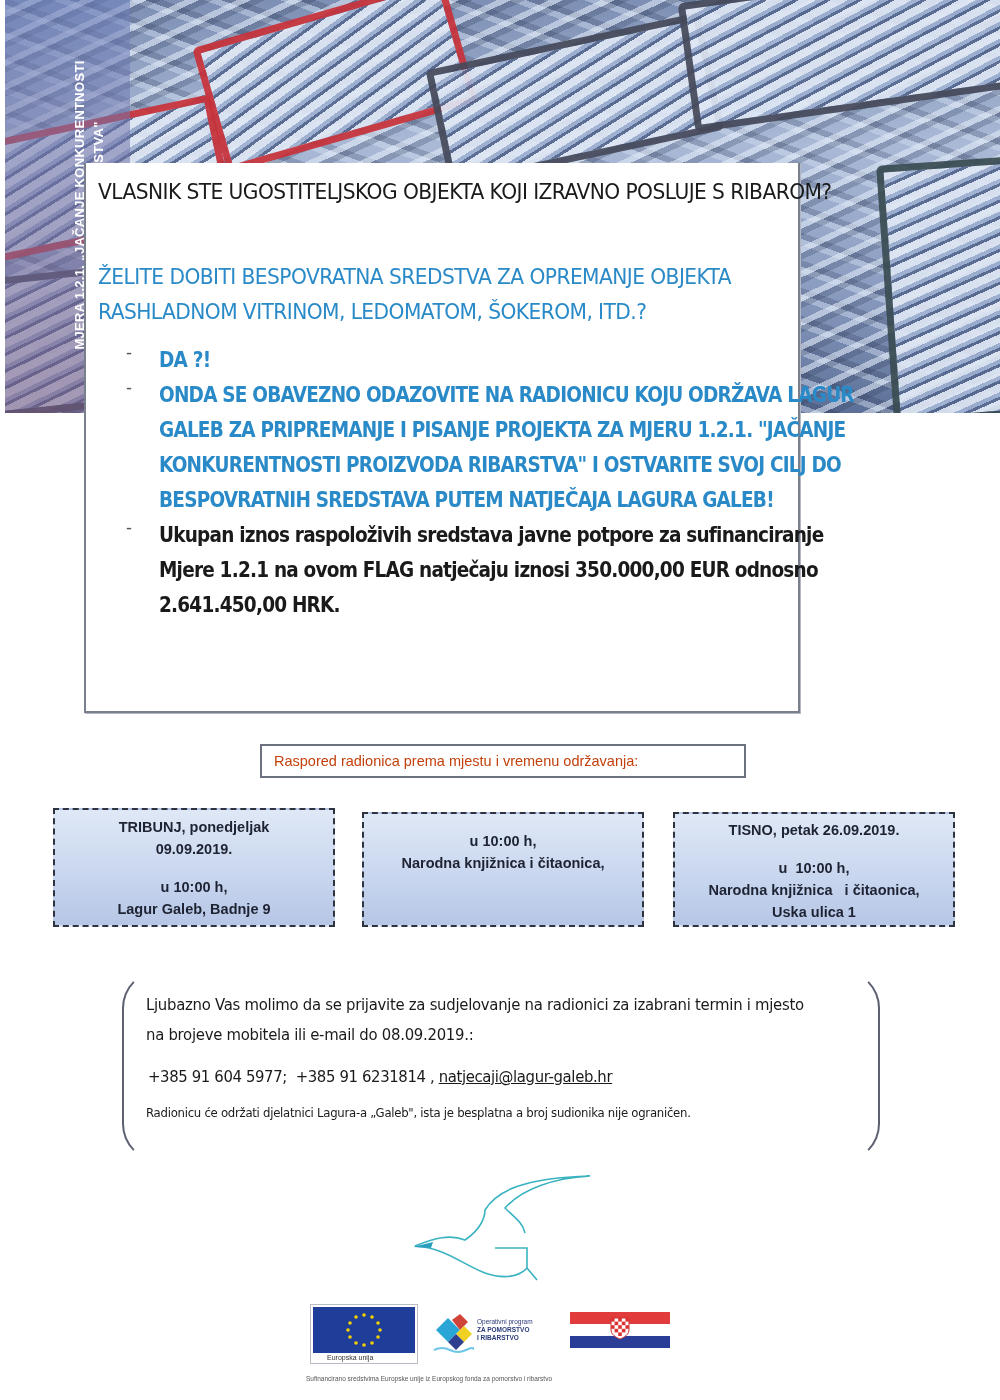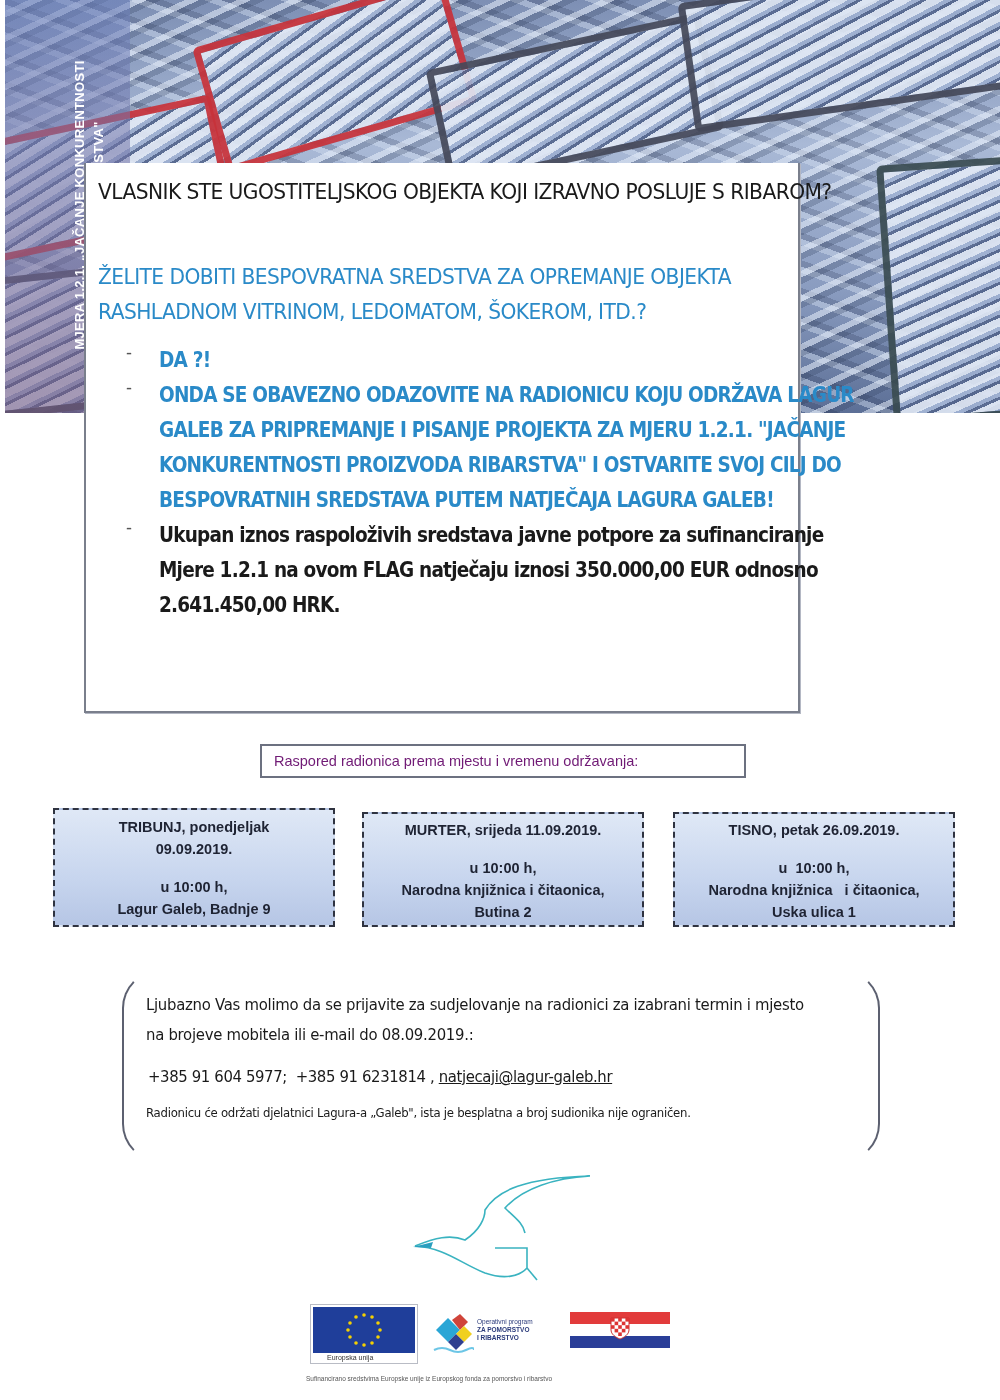"Raspored radionica prema mjestu i" .schedule-caption { color: #701a75 -> #c2410c }
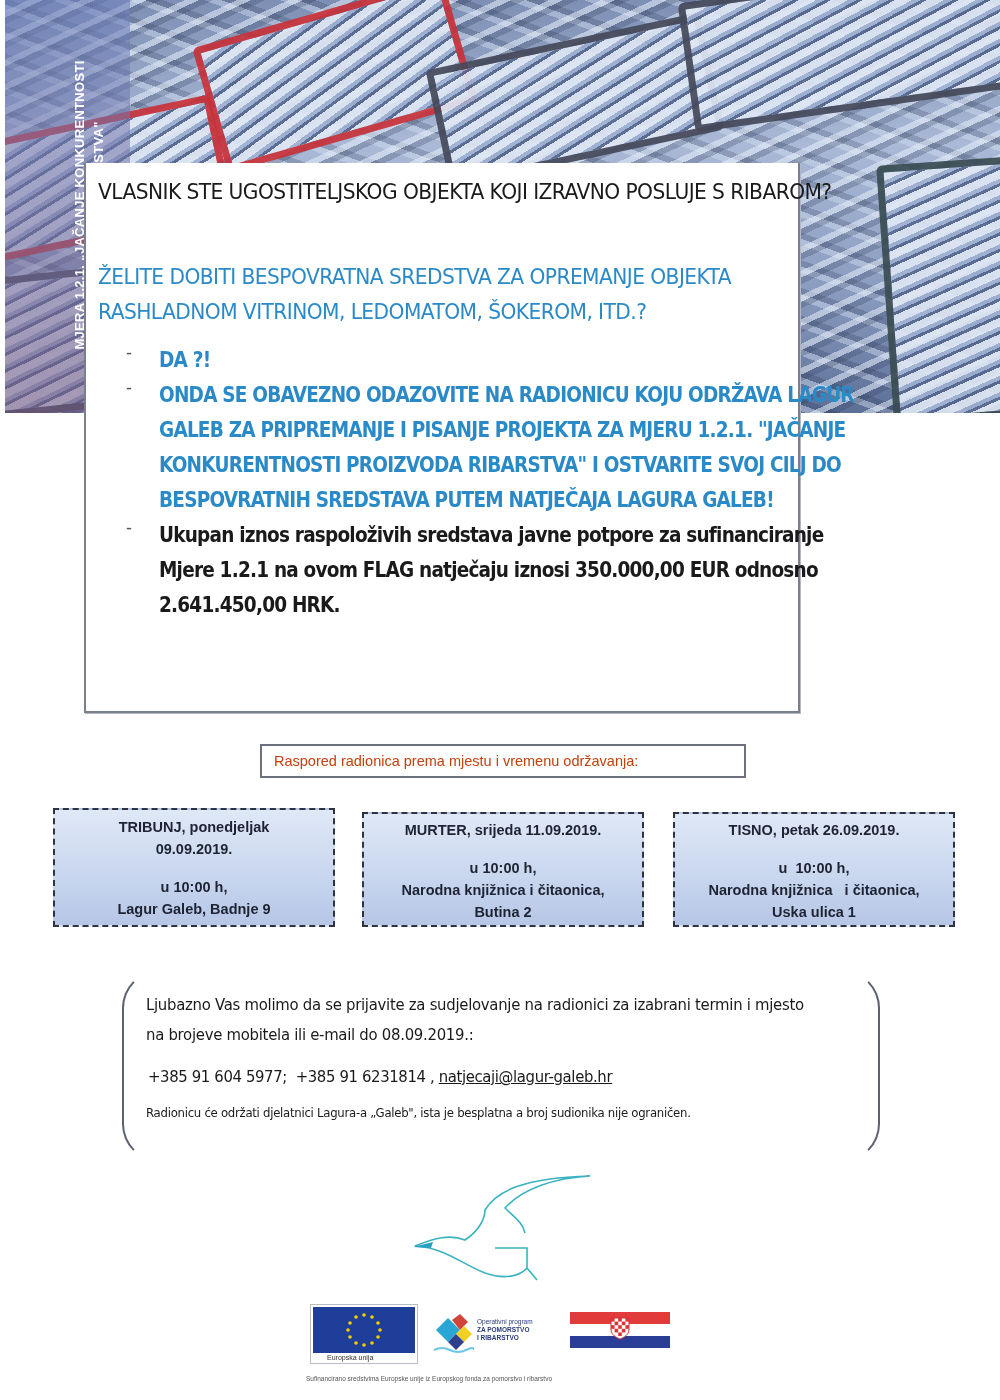"MURTER, srijeda 11.09.2019." span.line { html: <span>MURTER, srijeda 11.09.2019.</span> -> none }
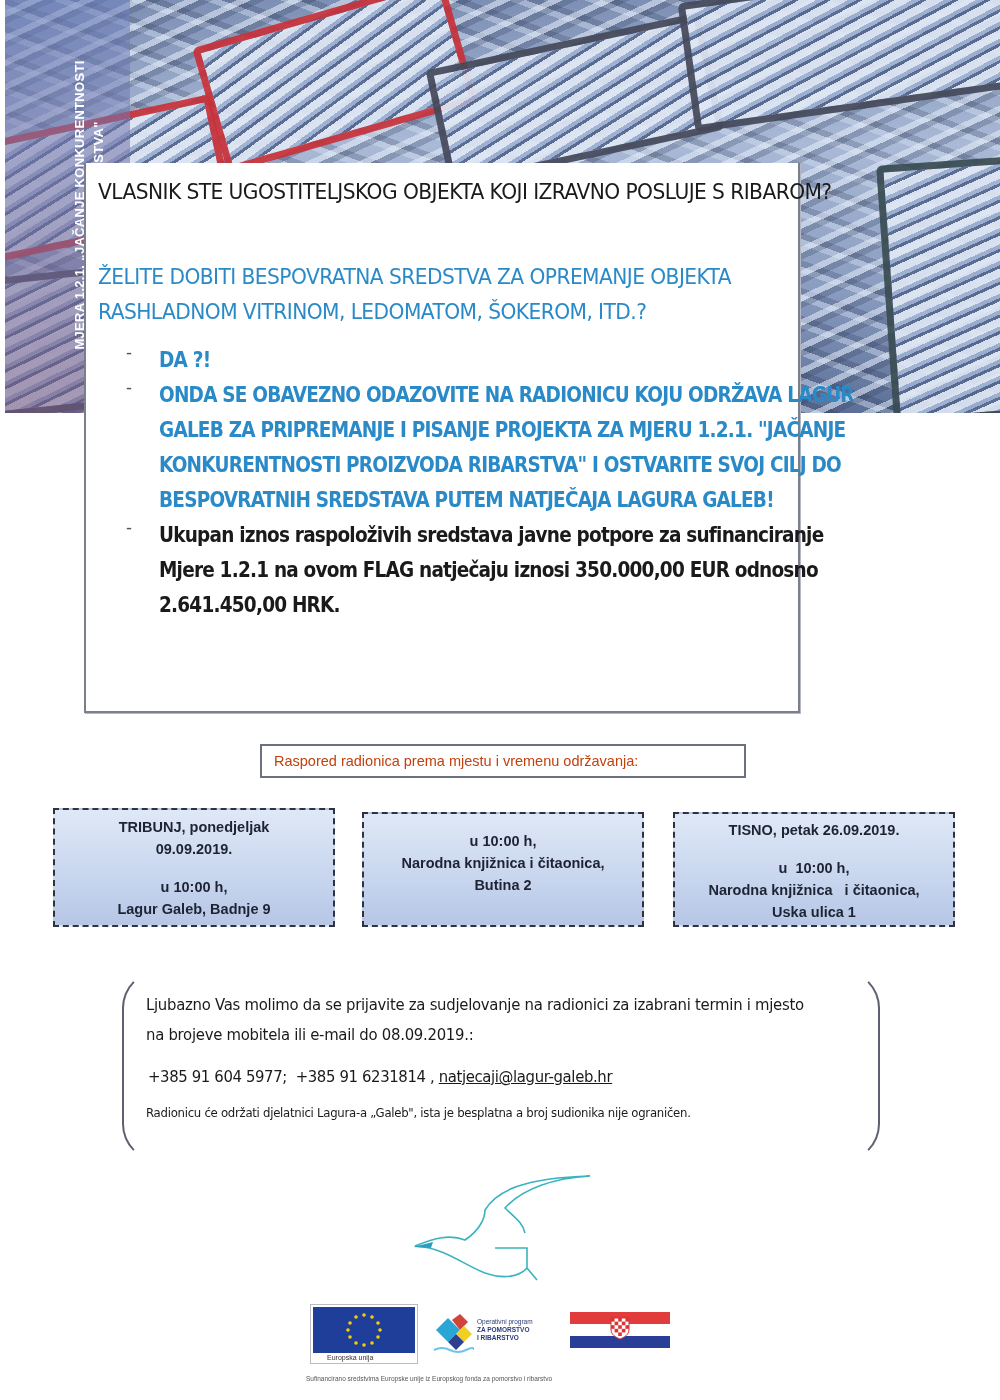"Butina 2" span.line { html: <span>Butina 2</span> -> none }
